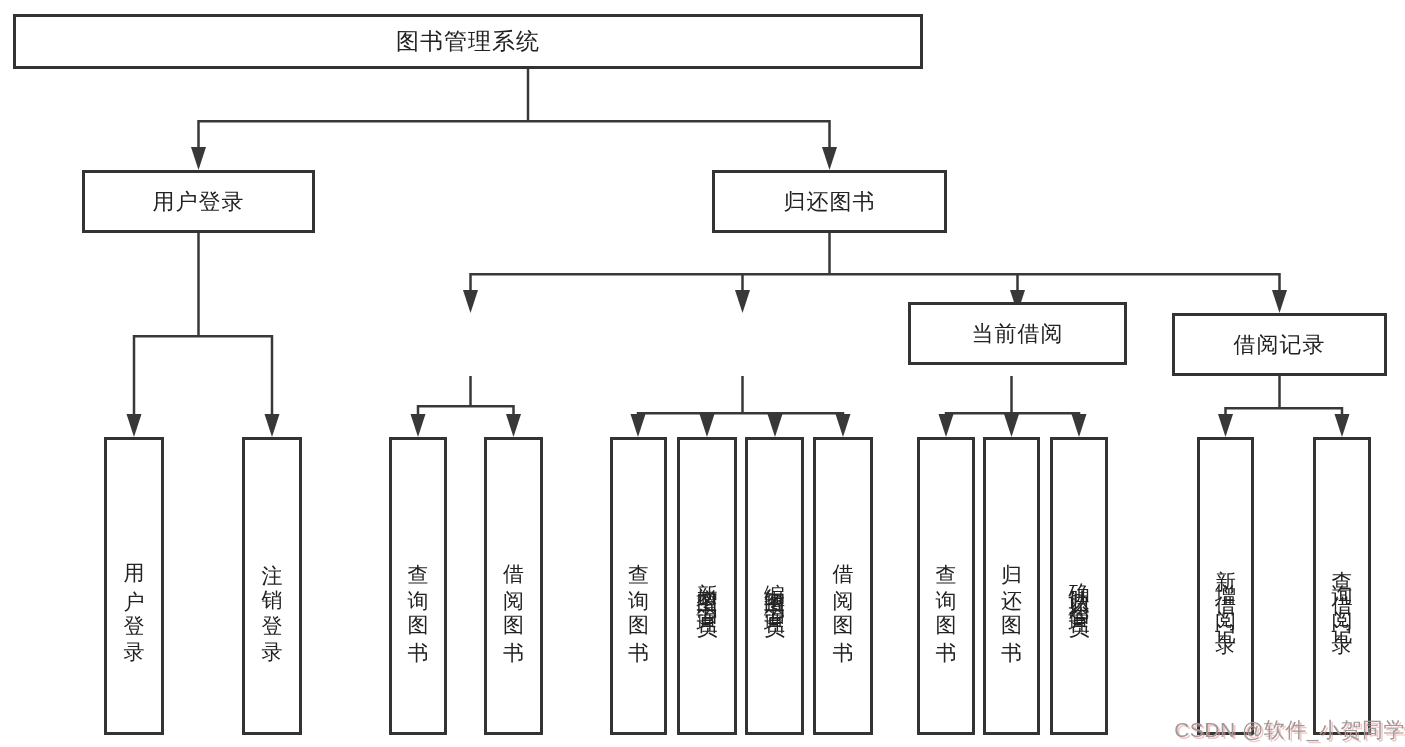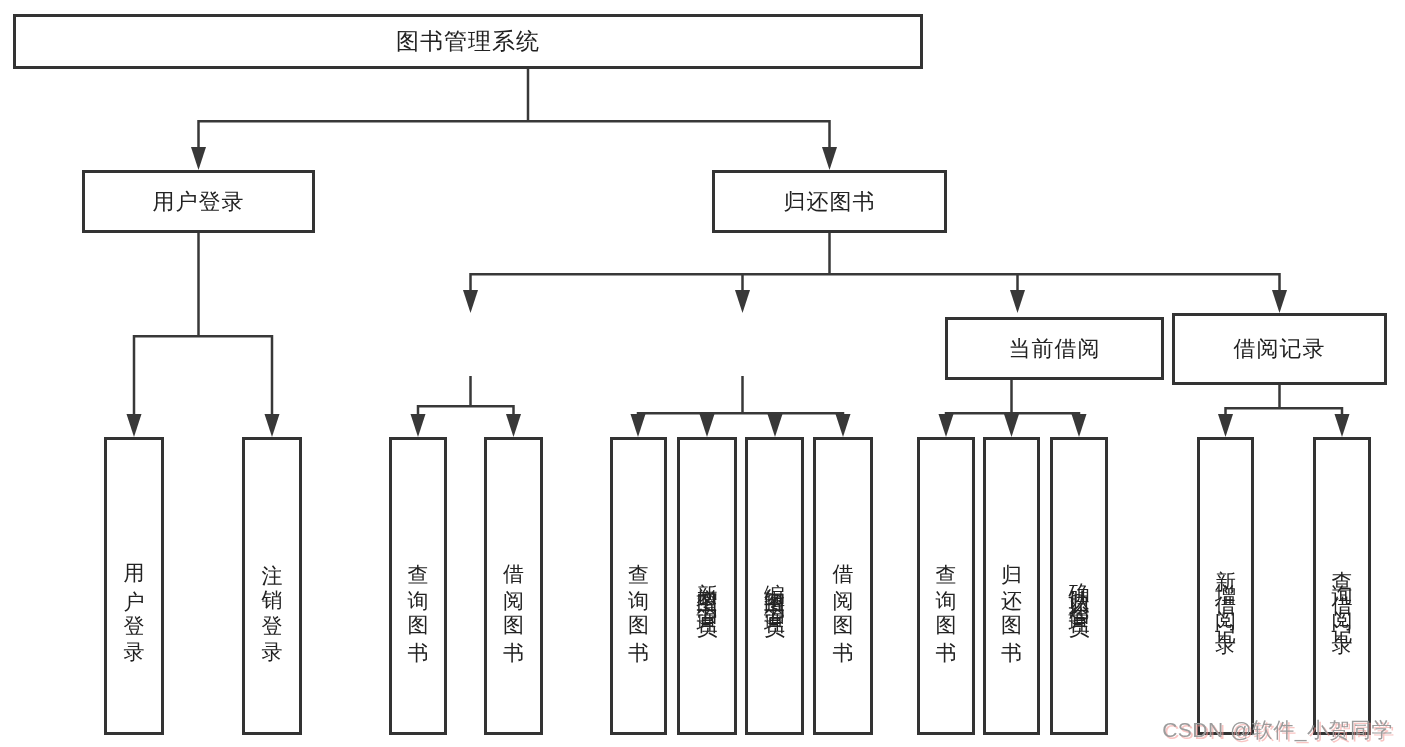"当前借阅" #n-current-borrow { margin-left: 37px -> none; top: 317px -> 302px }
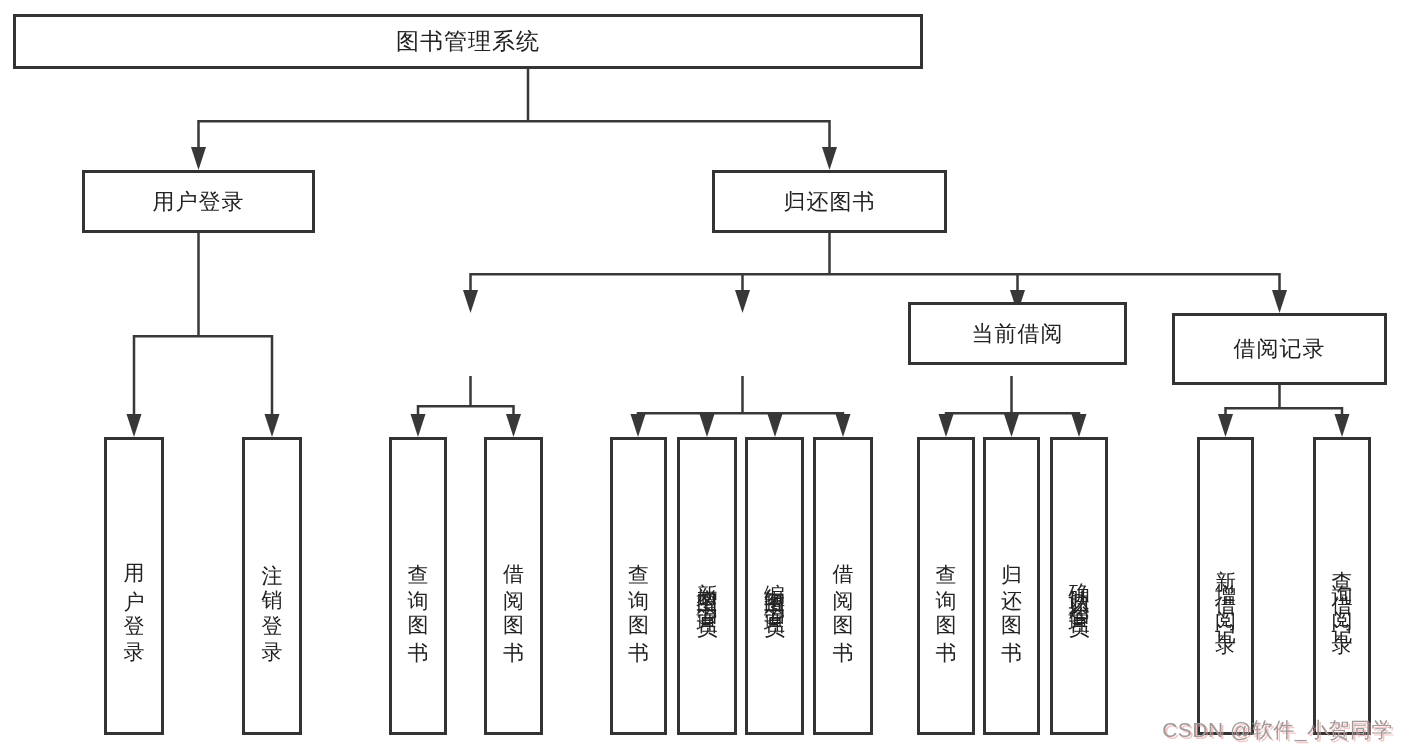"借阅记录" #n-borrow-records { height: 72px -> 63px }
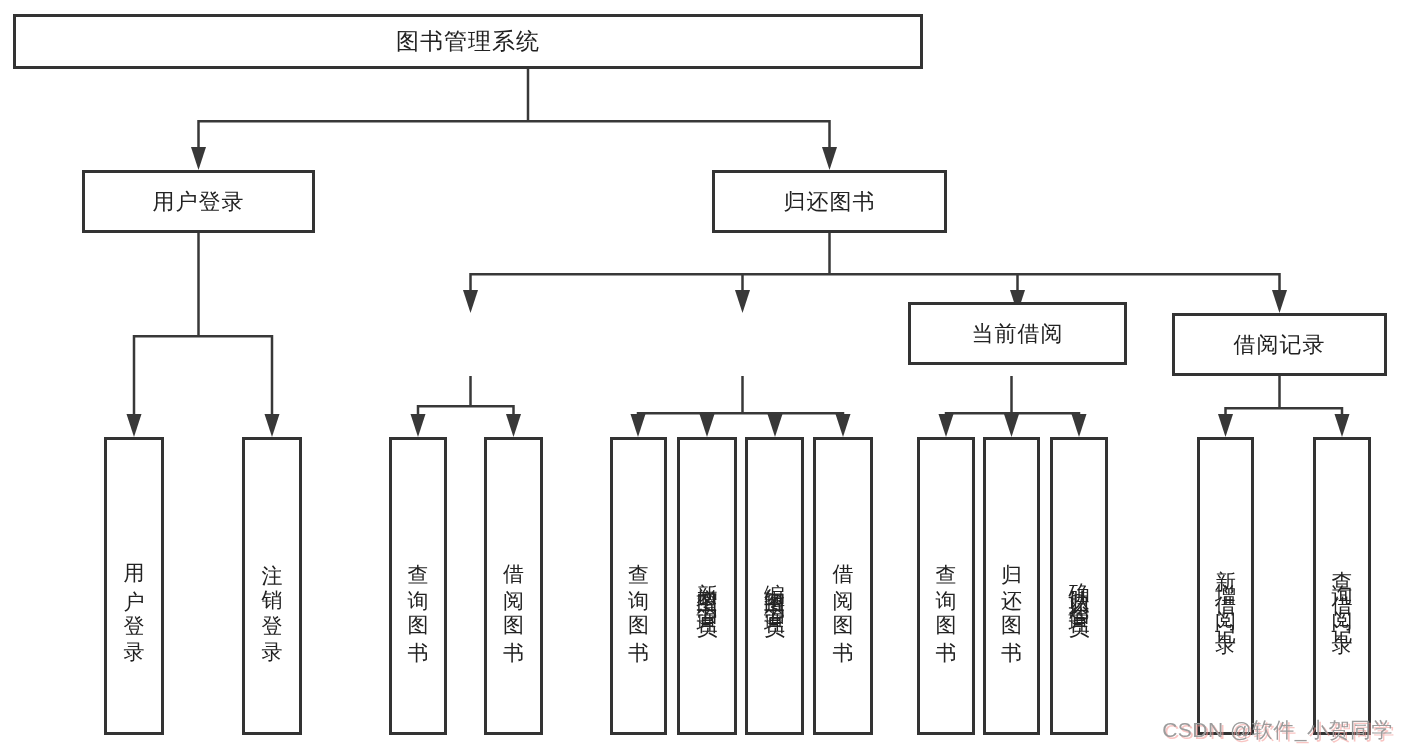"CSDN @软件_小贺同学" #watermark { right: 12px -> 0 }
